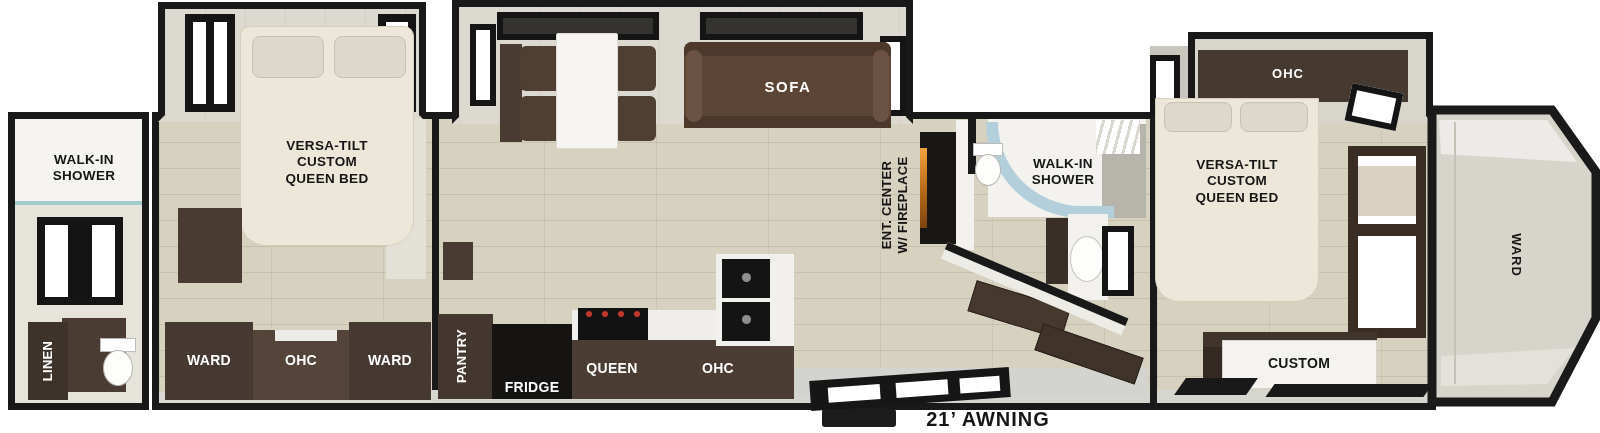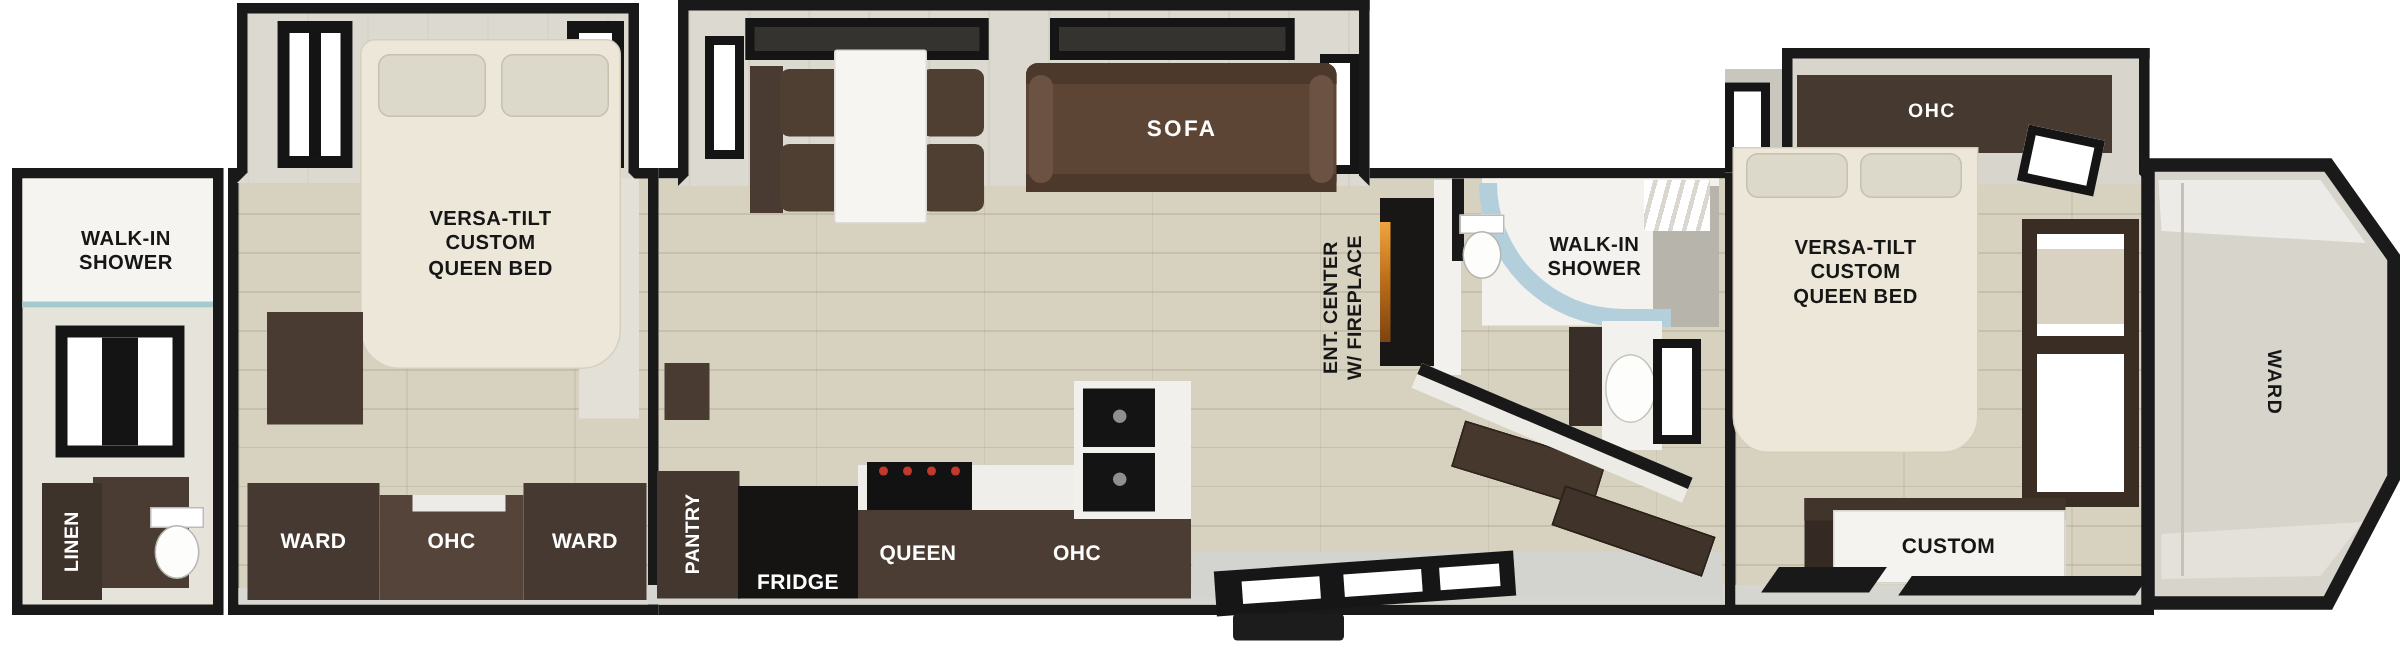"21’ AWNING" div.lbl { html: none -> <div>21’ AWNING</div> }
